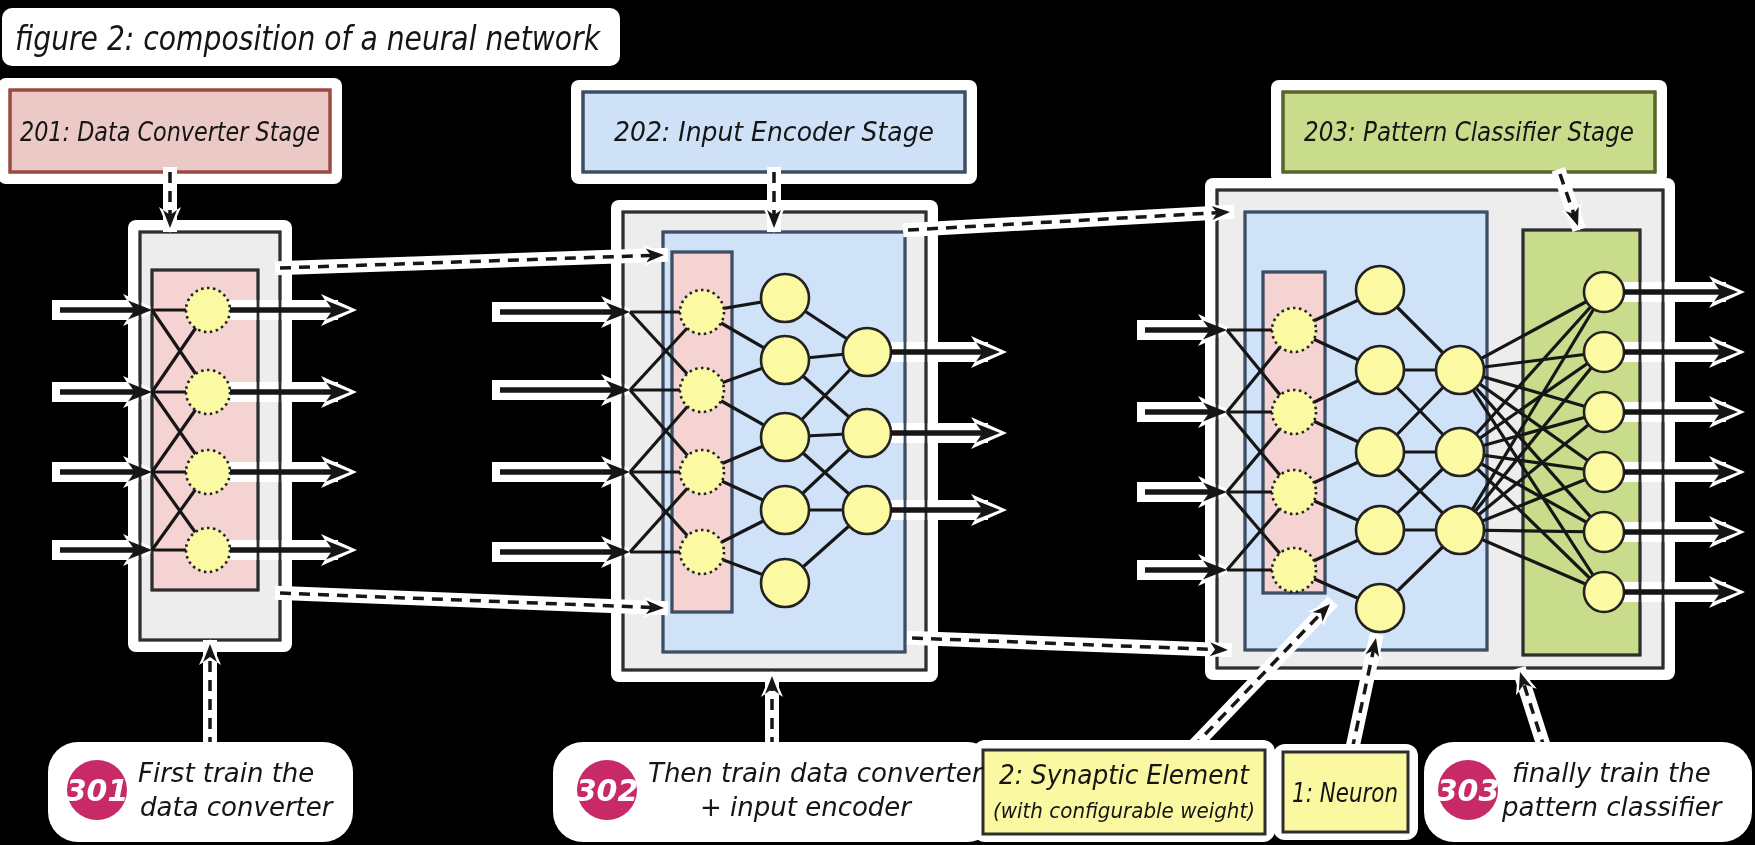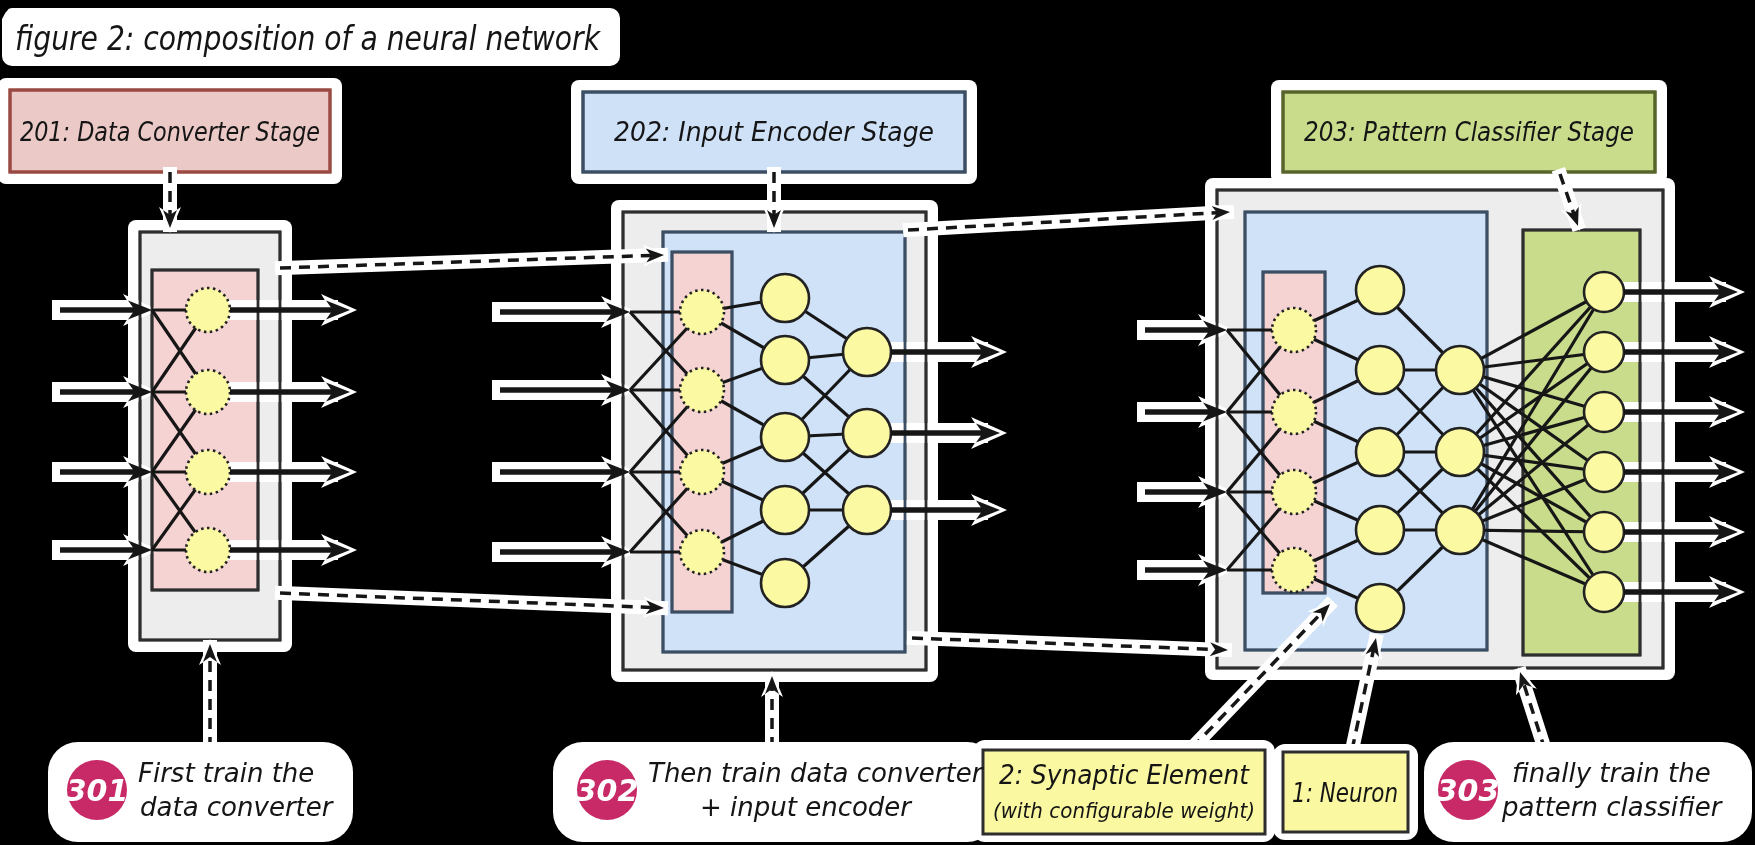"figure 2: composition of a" #wrap { border-radius: 30px -> none }
